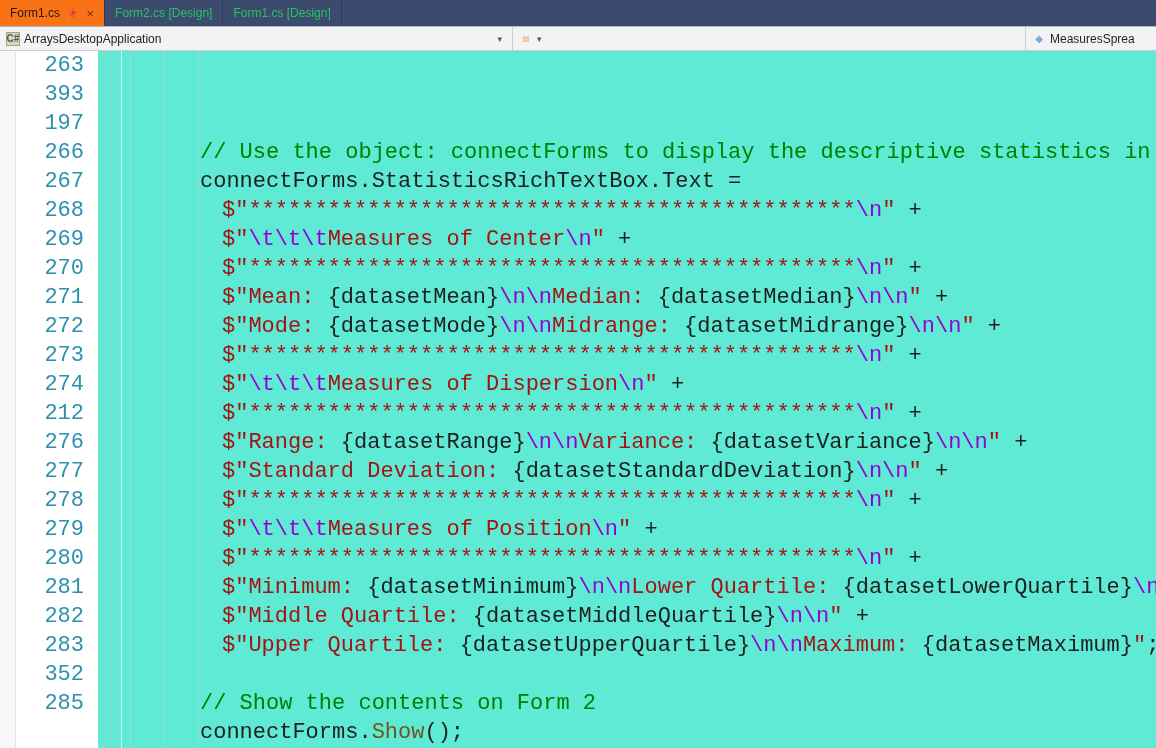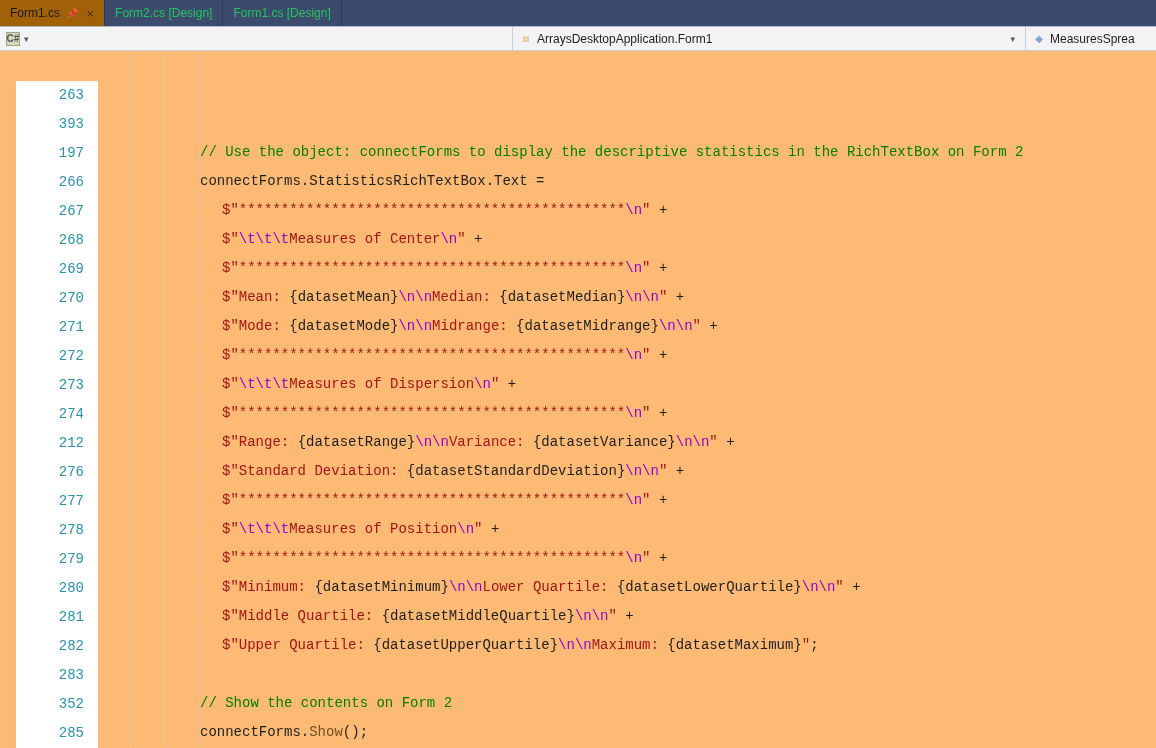"Form1.cs" .tab.active { background: #a16207 -> #f97316 }
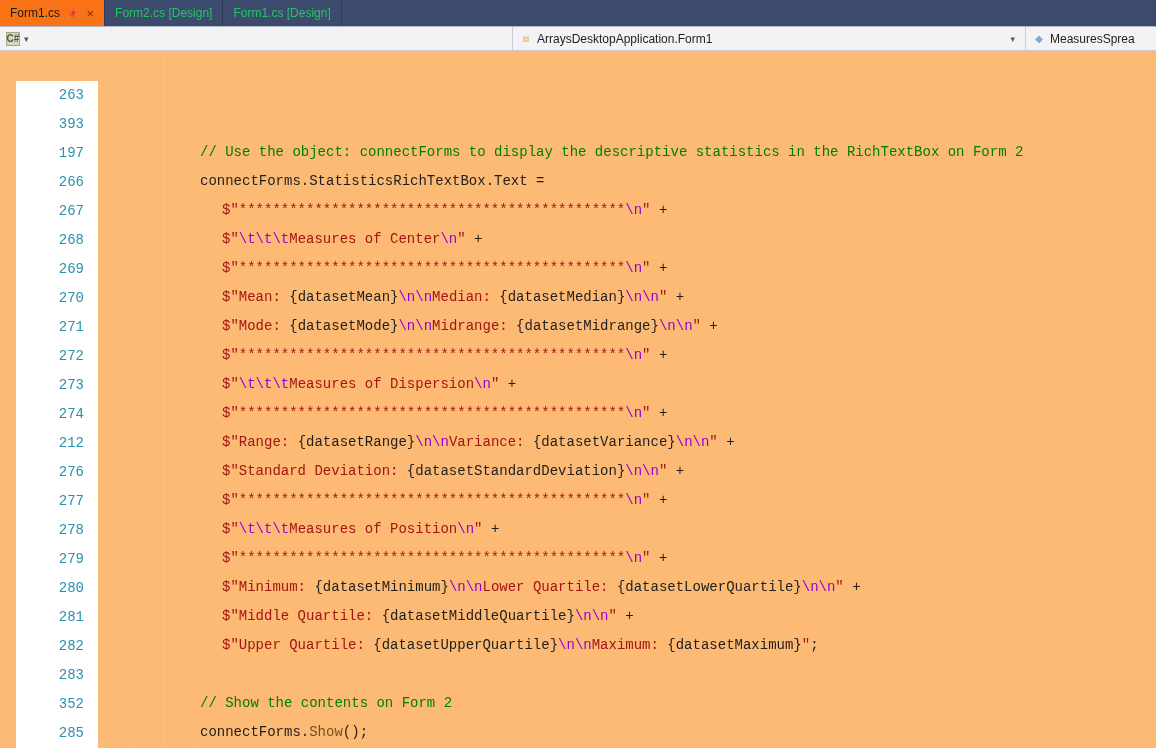"ArraysDesktopApplication" span.txt { html: none -> <span>ArraysDesktopApplication</span> }
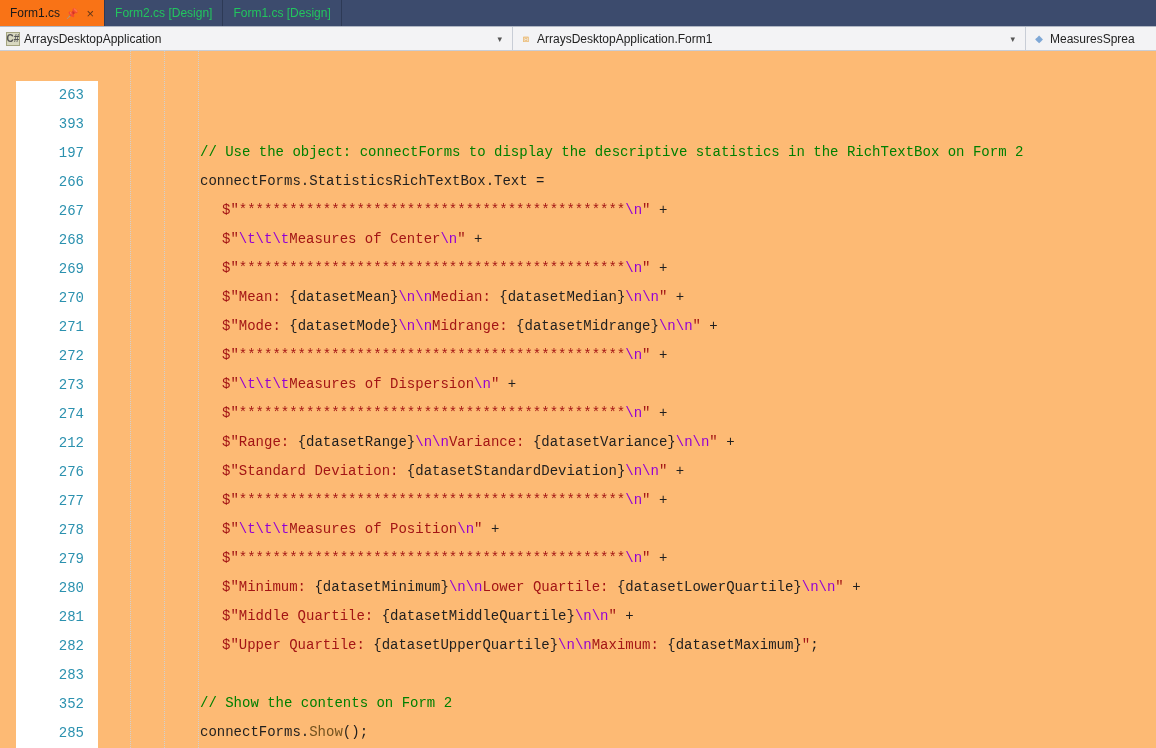"ArraysDesktopApplication.Form1" span.txt { html: <span>ArraysDesktopApplication.Form1</span> -> none }
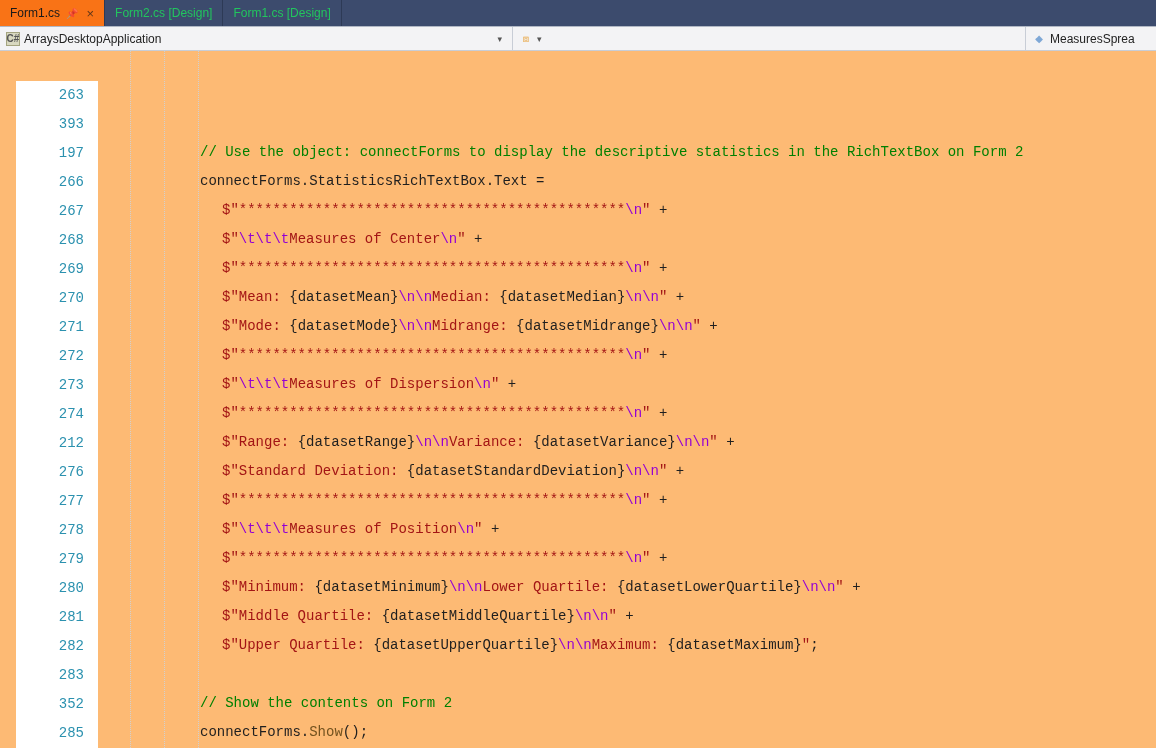"263" .editor-pane { align-items: flex-end -> none; background: #fdba74 -> #5eead4; font-size: 14px -> 22px }
